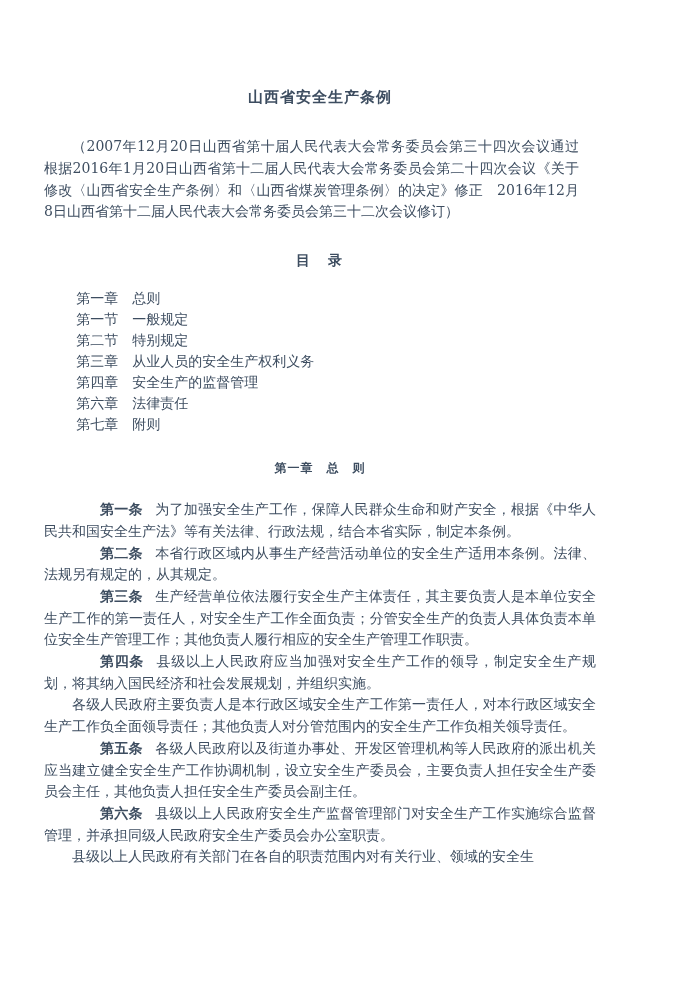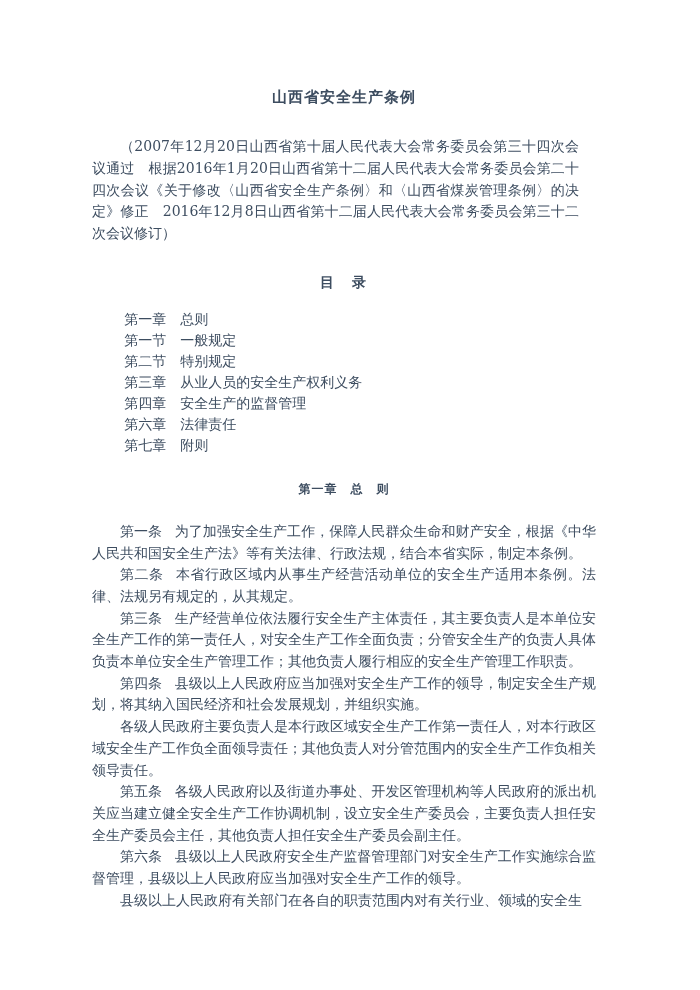"山西省安全生产条例" .page { padding: 86px 104px 40px 92px -> 86px 104px 40px 44px }
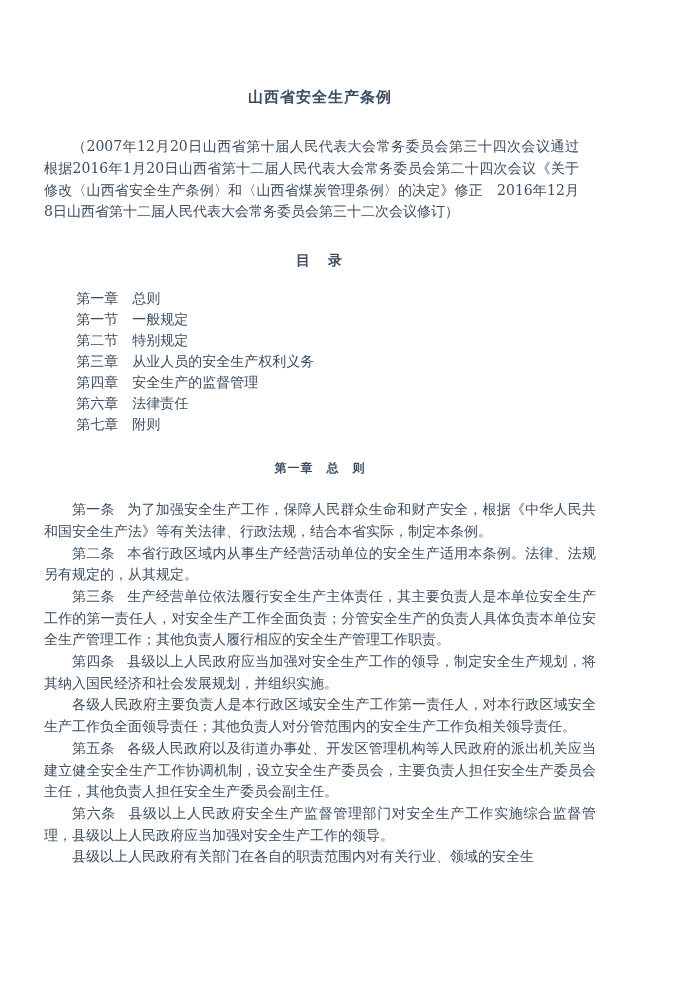"第一条" .lead { font-weight: normal -> bold; margin-left: none -> 28px }
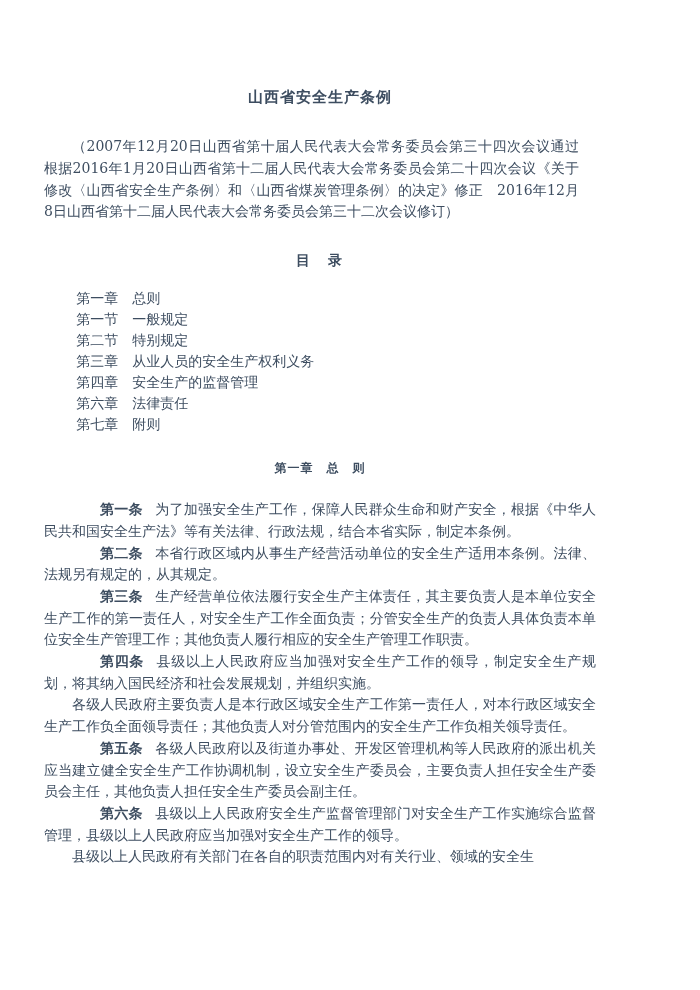"县级以上人民政府安全生产监督管理部门对安全生产工作实施综合监督管理，县级以上人民" span { text: 县级以上人民政府应当加强对安全生产工作的领导 -> 并承担同级人民政府安全生产委员会办公室职责 }
